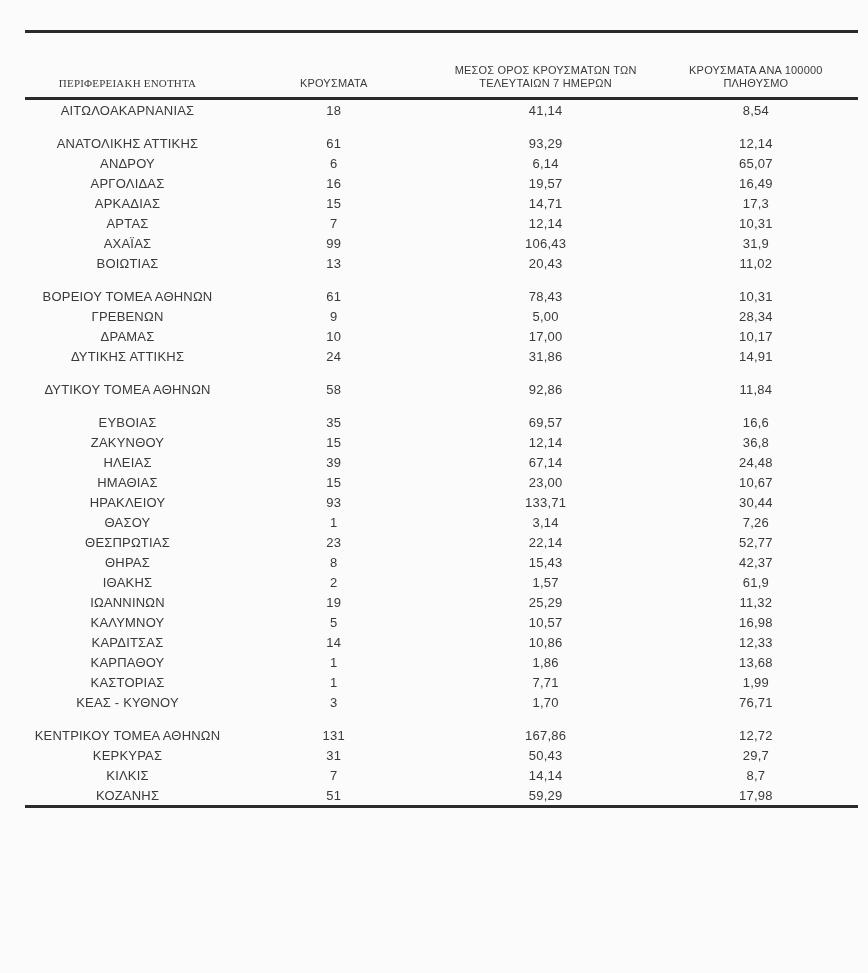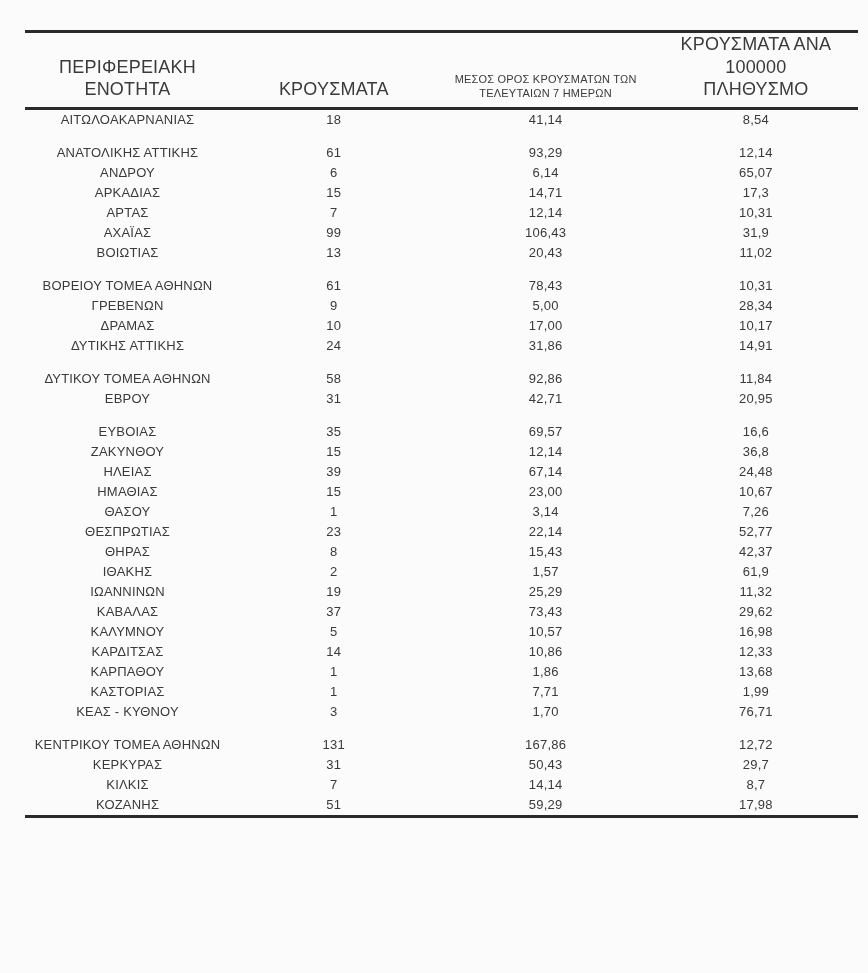"ΚΡΟΥΣΜΑΤΑ ΑΝΑ 100000" thead th { font-size: 18px -> 11px }
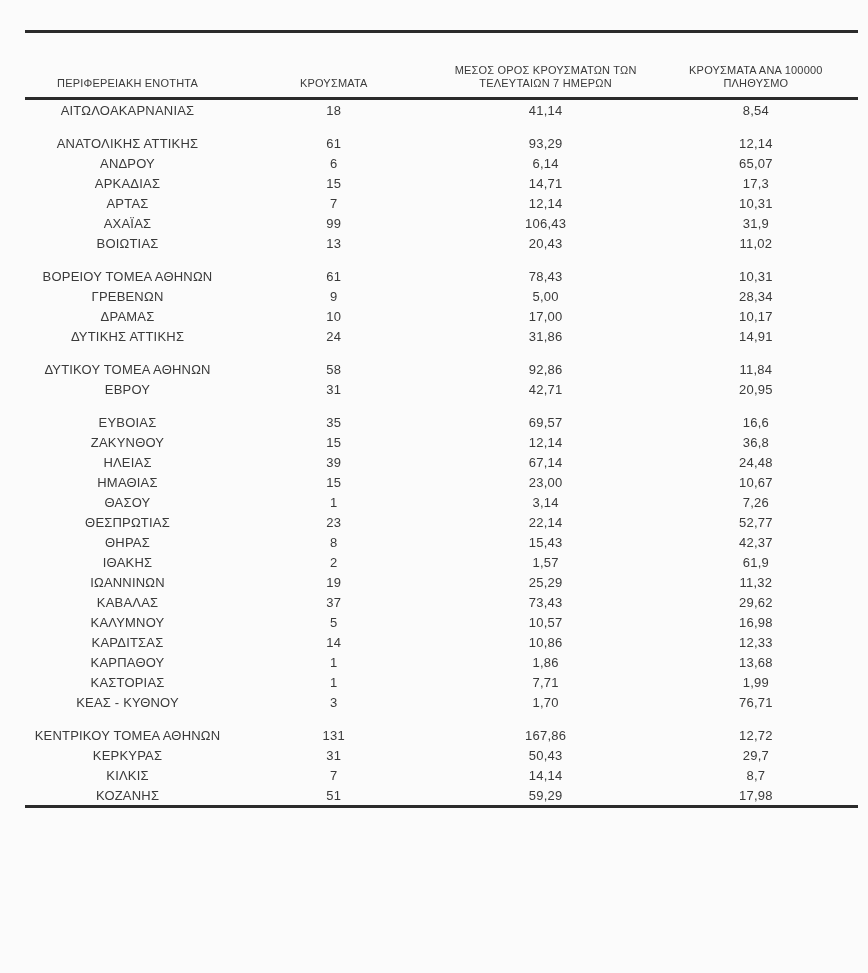"ΠΕΡΙΦΕΡΕΙΑΚΗ ΕΝΟΤΗΤΑ" thead th.h1 { font-family: none -> Liberation Serif, serif }
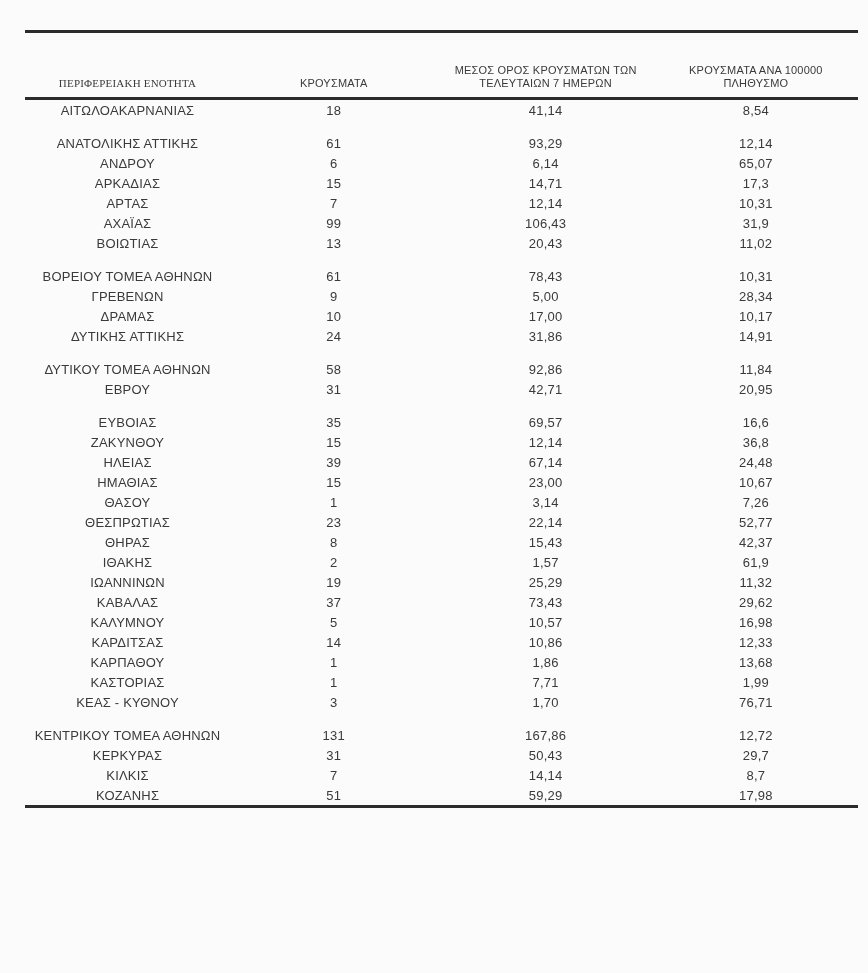"ΑΡΓΟΛΙΔΑΣ" tr { html: none -> <tr> <td>ΑΡΓΟΛΙΔΑΣ</td> <td>16</td> <td>19,57</td> <td>16,49</td> </tr> }
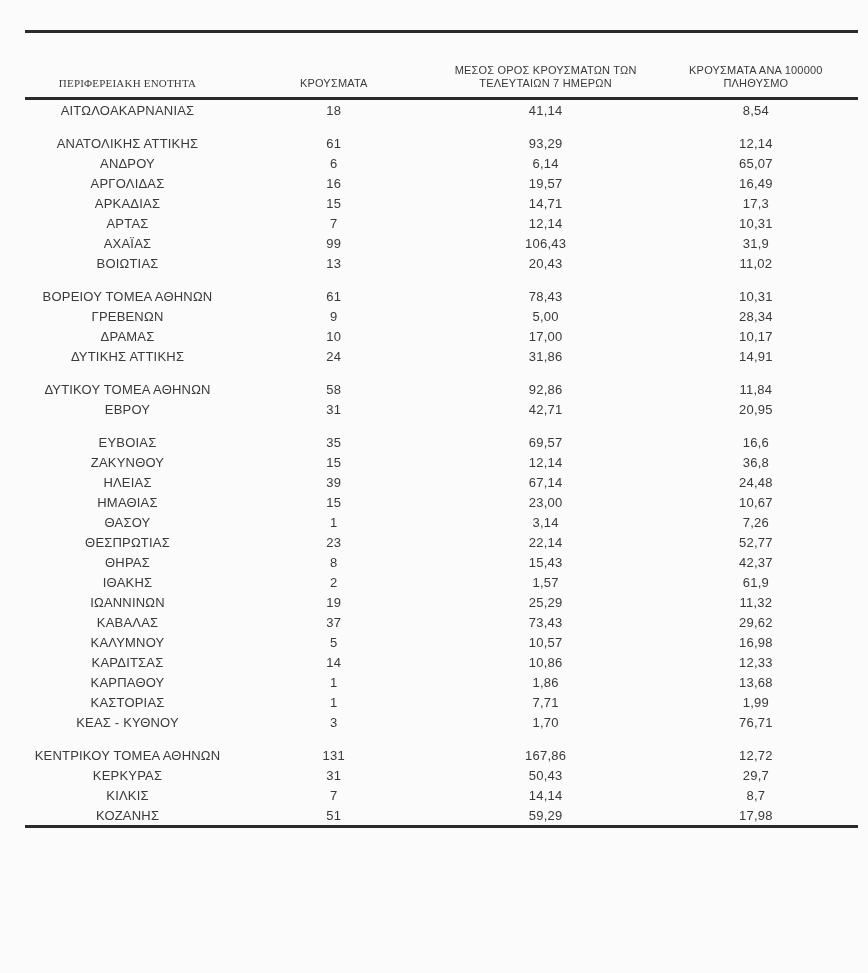"ΕΒΡΟΥ" tr { html: <tr> <td>ΕΒΡΟΥ</td> <td>31</td> <td>42,71</td> <td>20,95</td> </tr> -> none }
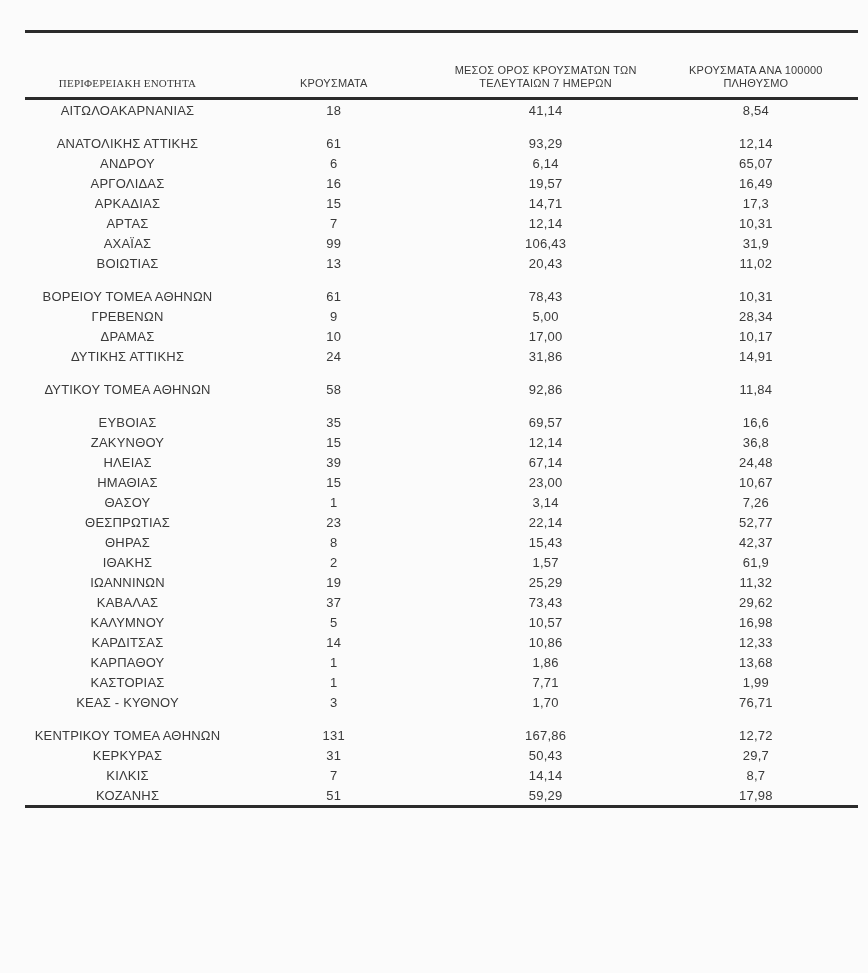"ΗΡΑΚΛΕΙΟΥ" tr { html: none -> <tr> <td>ΗΡΑΚΛΕΙΟΥ</td> <td>93</td> <td>133,71</td> <td>30,44</td> </tr> }
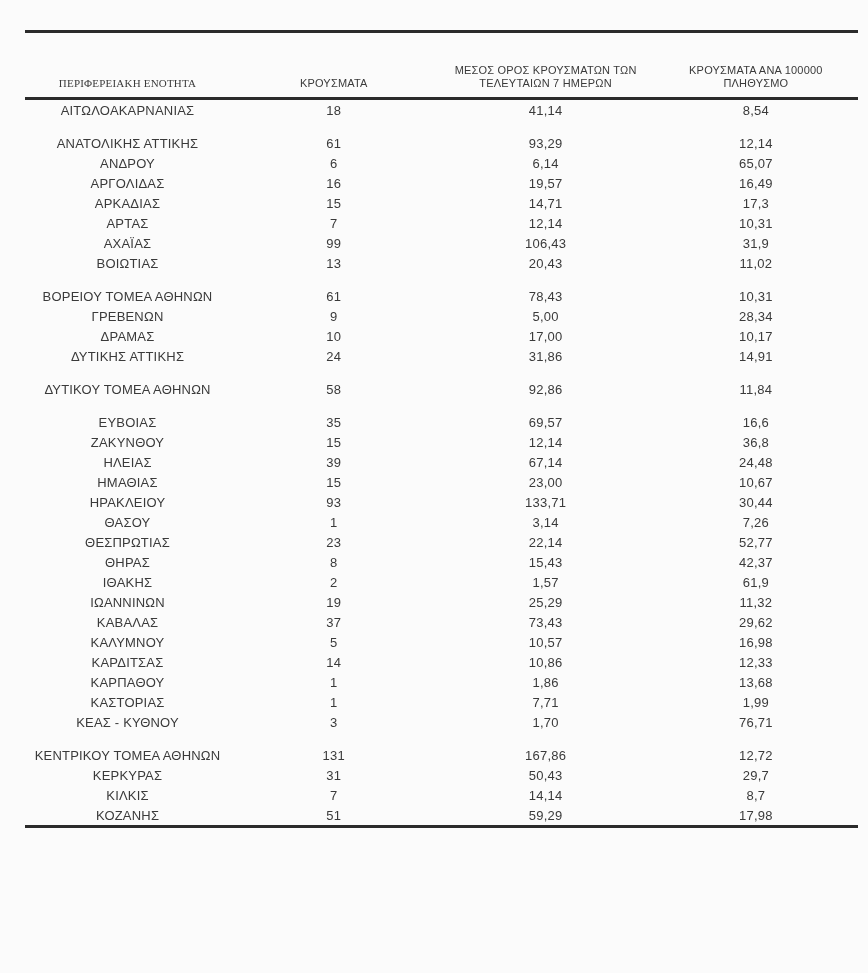"ΚΑΒΑΛΑΣ" tr { html: <tr> <td>ΚΑΒΑΛΑΣ</td> <td>37</td> <td>73,43</td> <td>29,62</td> </tr> -> none }
